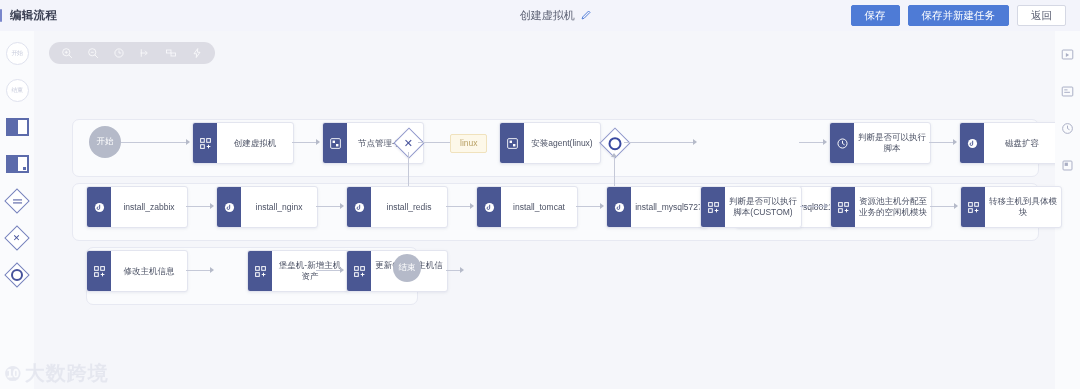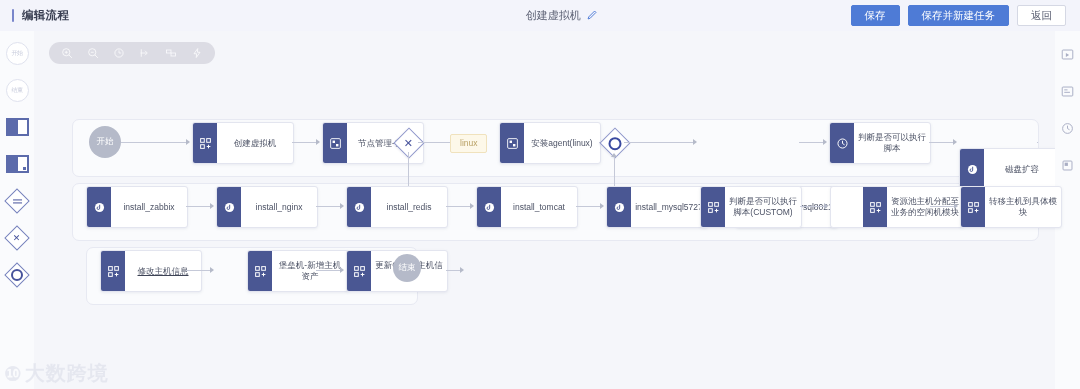"编辑流程" .tb-left { padding-left: 12px -> 0 }
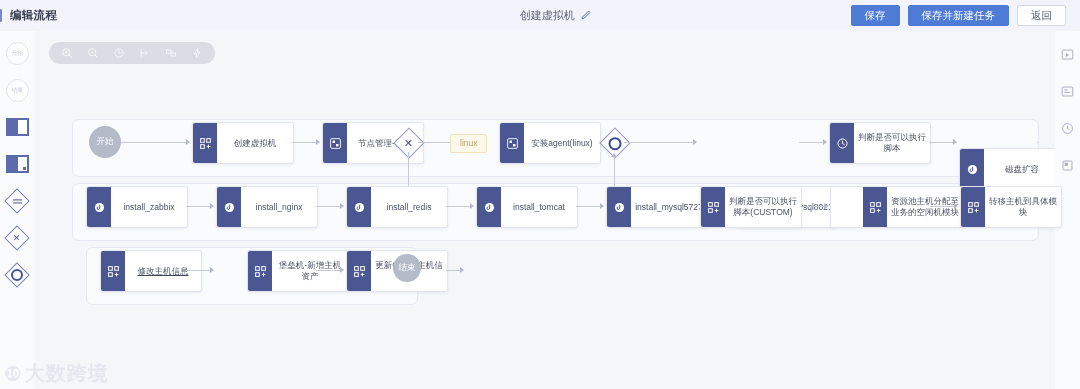"磁盘扩容" div.node { margin-top: 26px -> none }
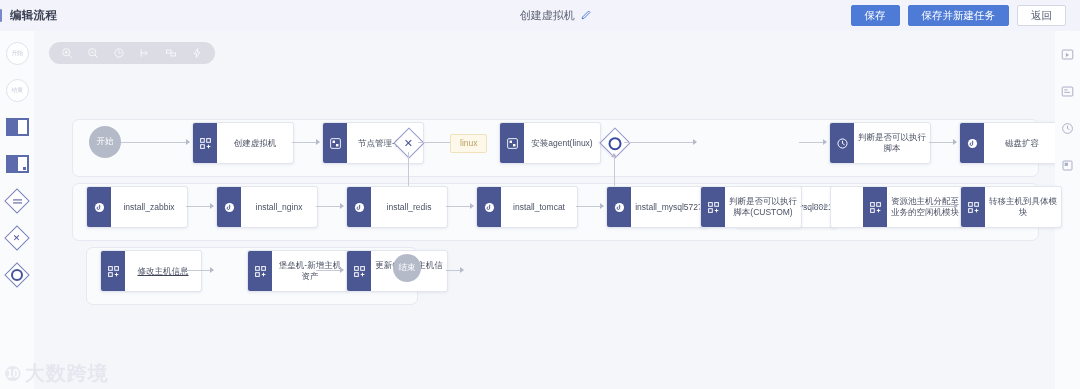"资源池主机分配至业务的空闲机模块" div.node { padding-left: 32px -> none }
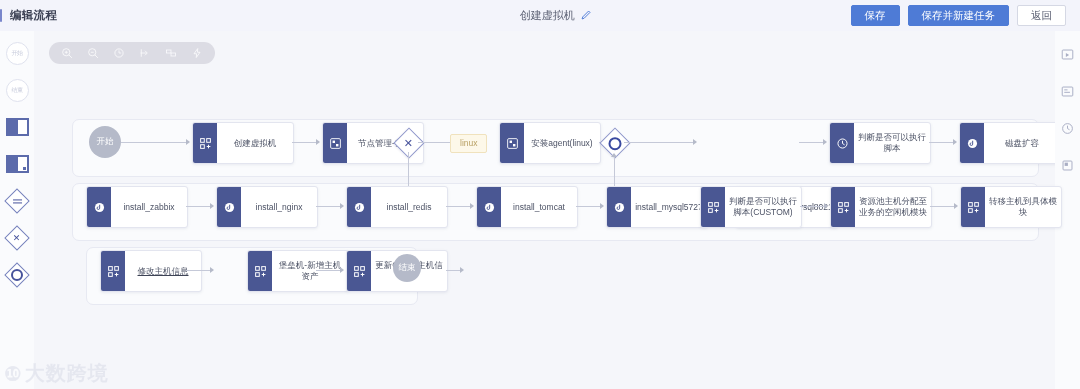"修改主机信息" div.node { left: 66px -> 52px; text-decoration: underline -> none }
